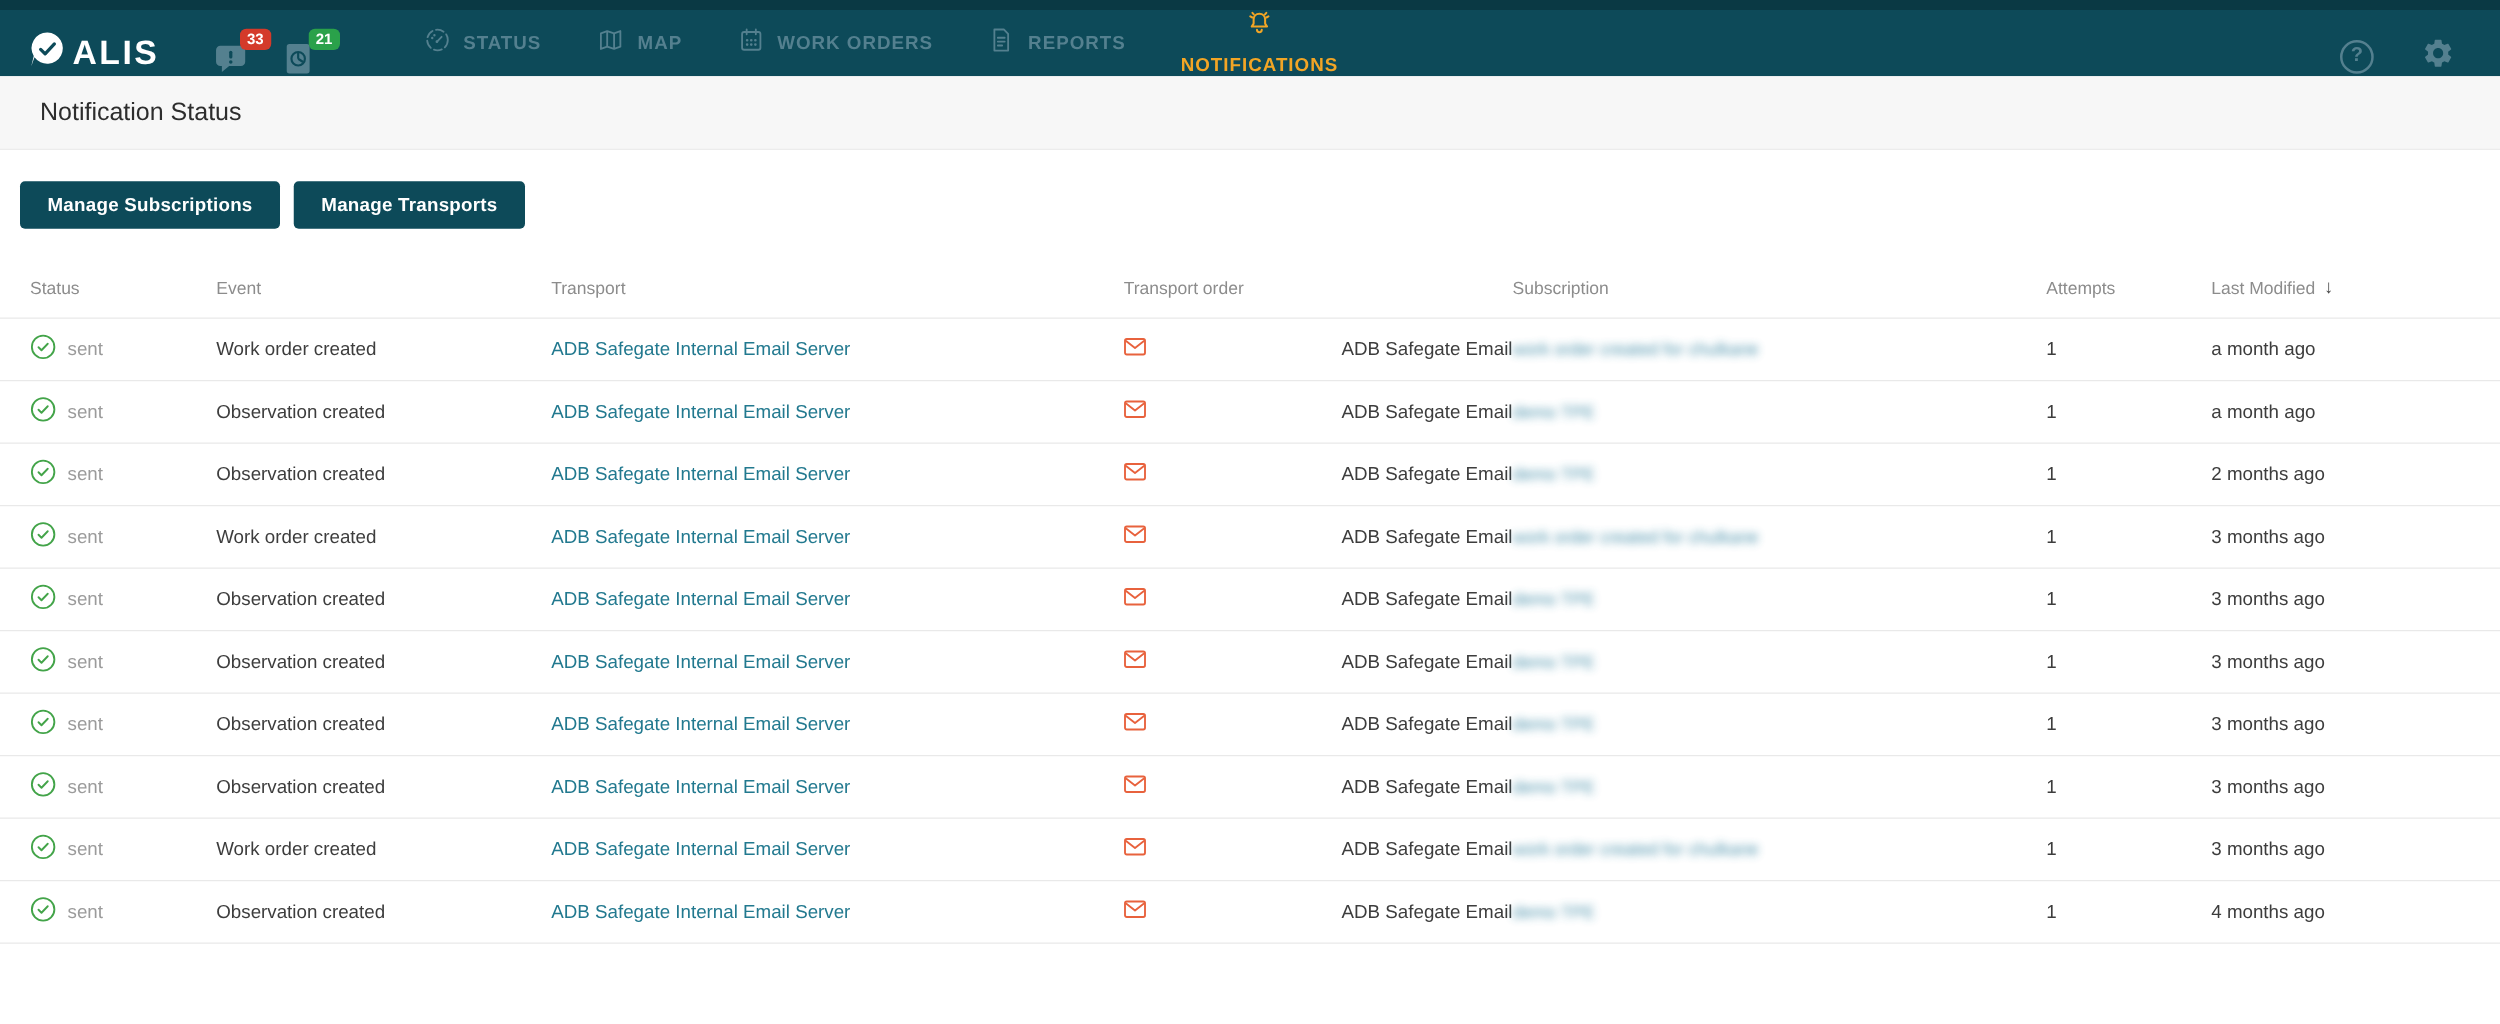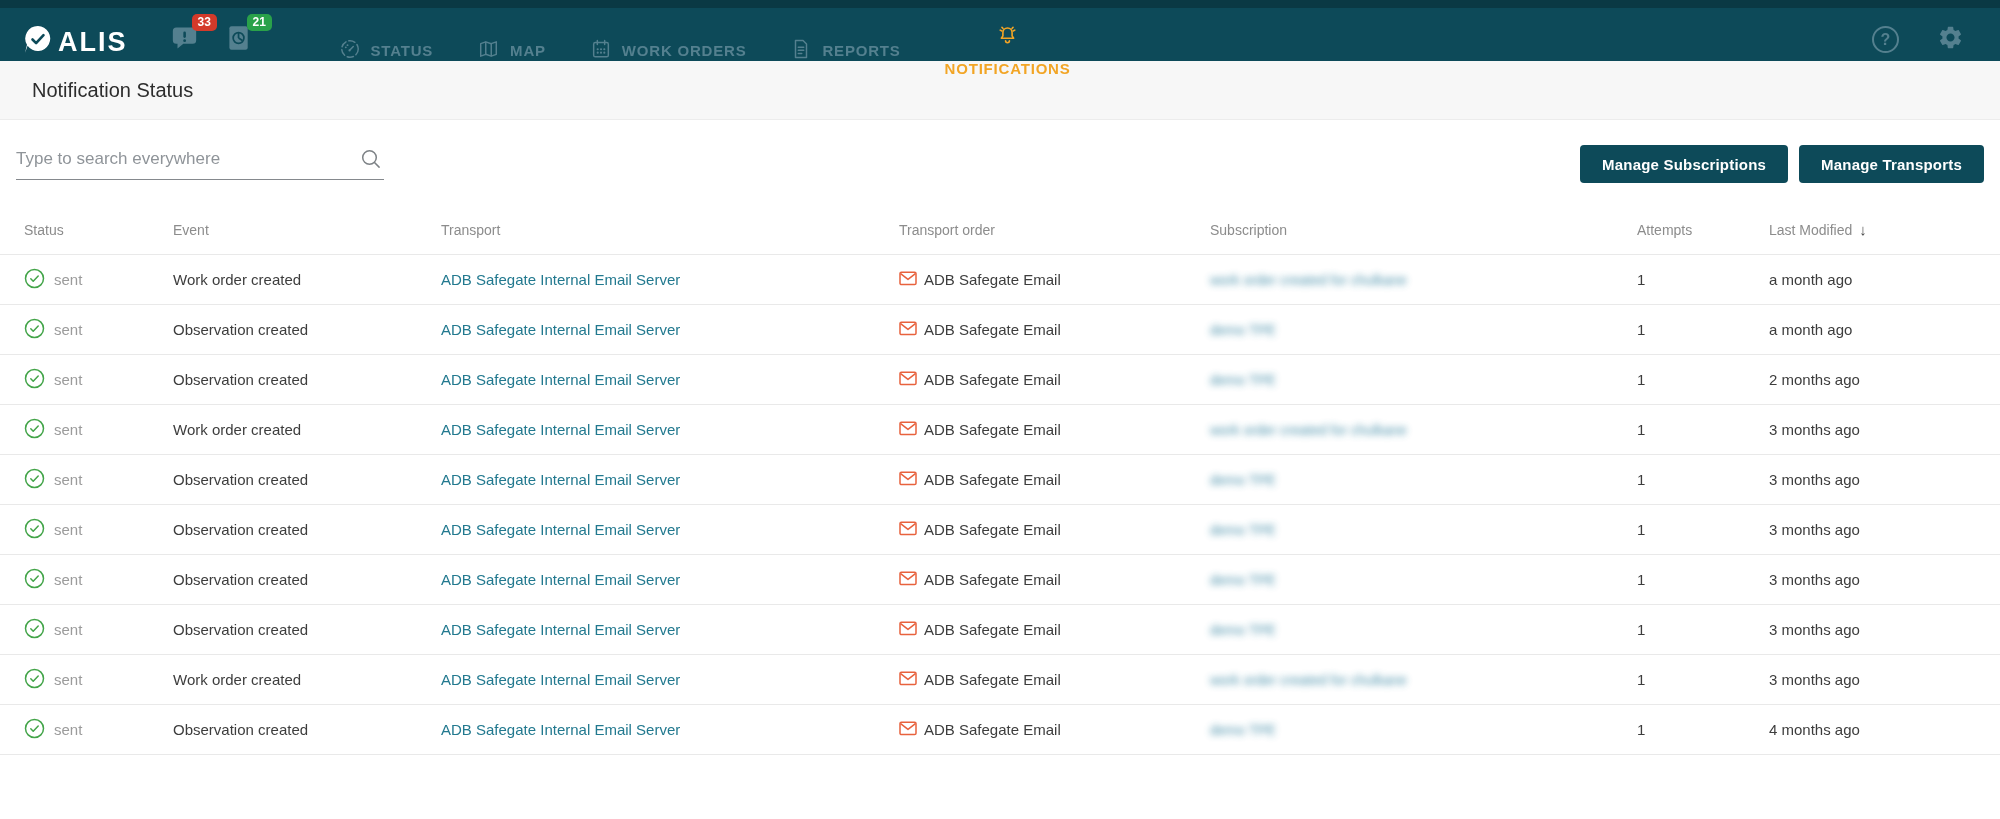"ALIS" .nav { align-items: flex-start -> flex-end }
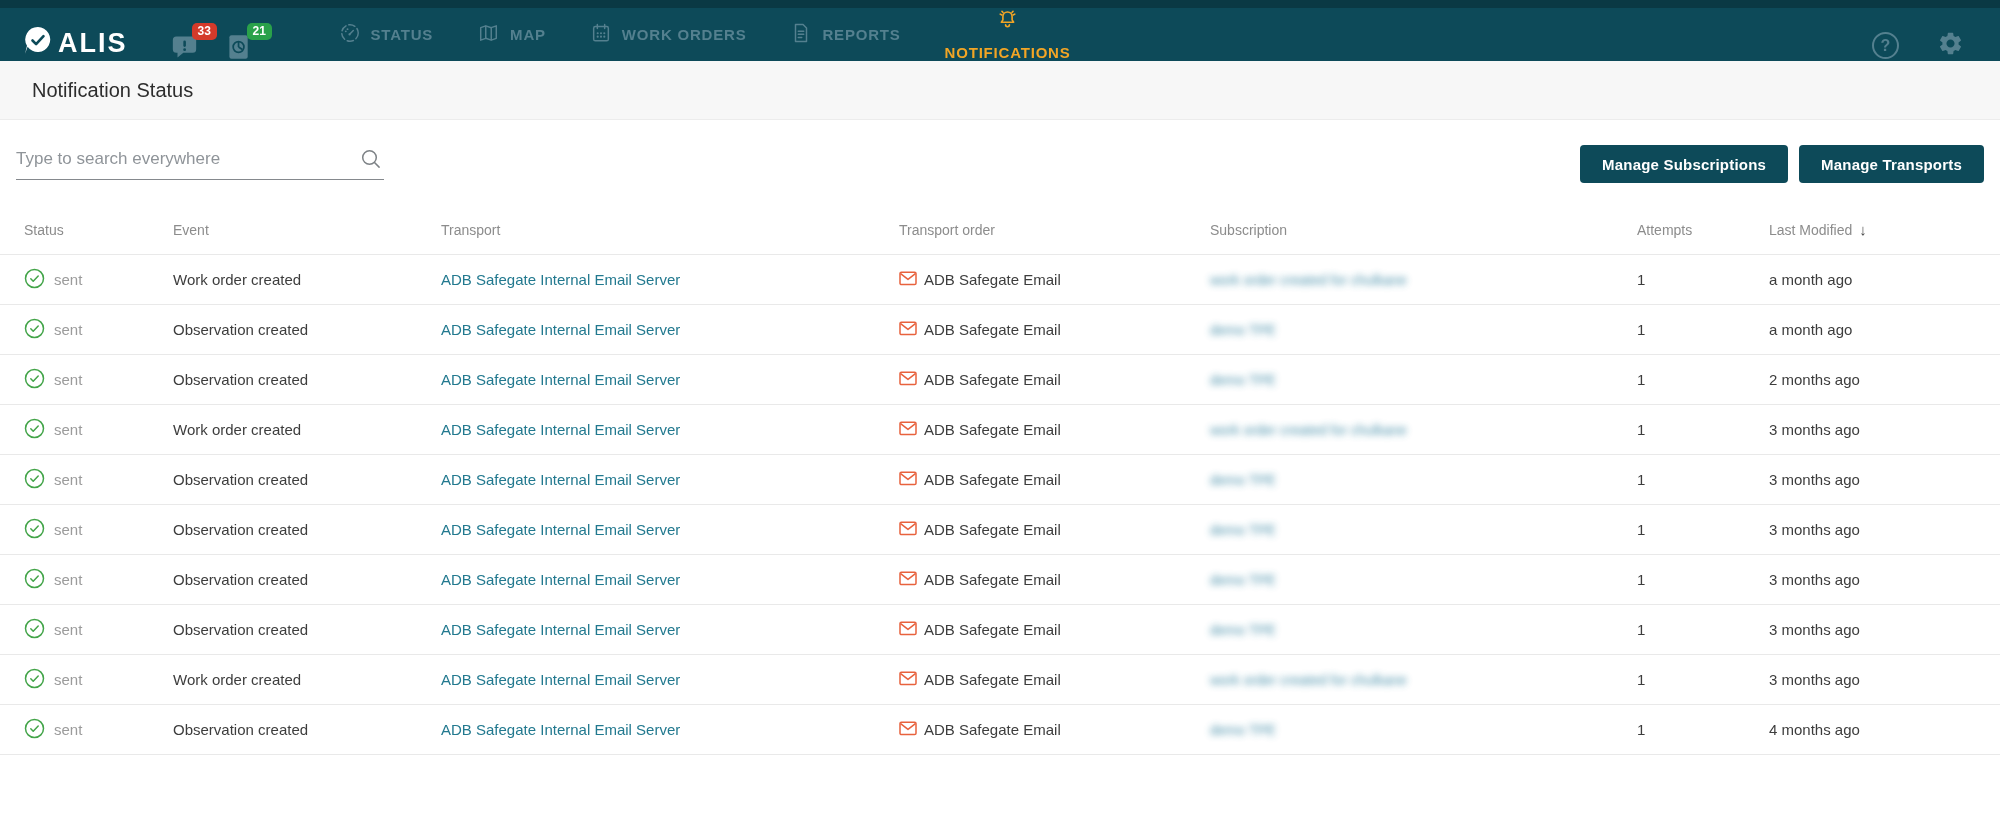"Type to search everywhere" div.search-wrap { html: <div> <input> <span> <svg> <circle></circle> <path></path> </svg> </span> </div> -> none }
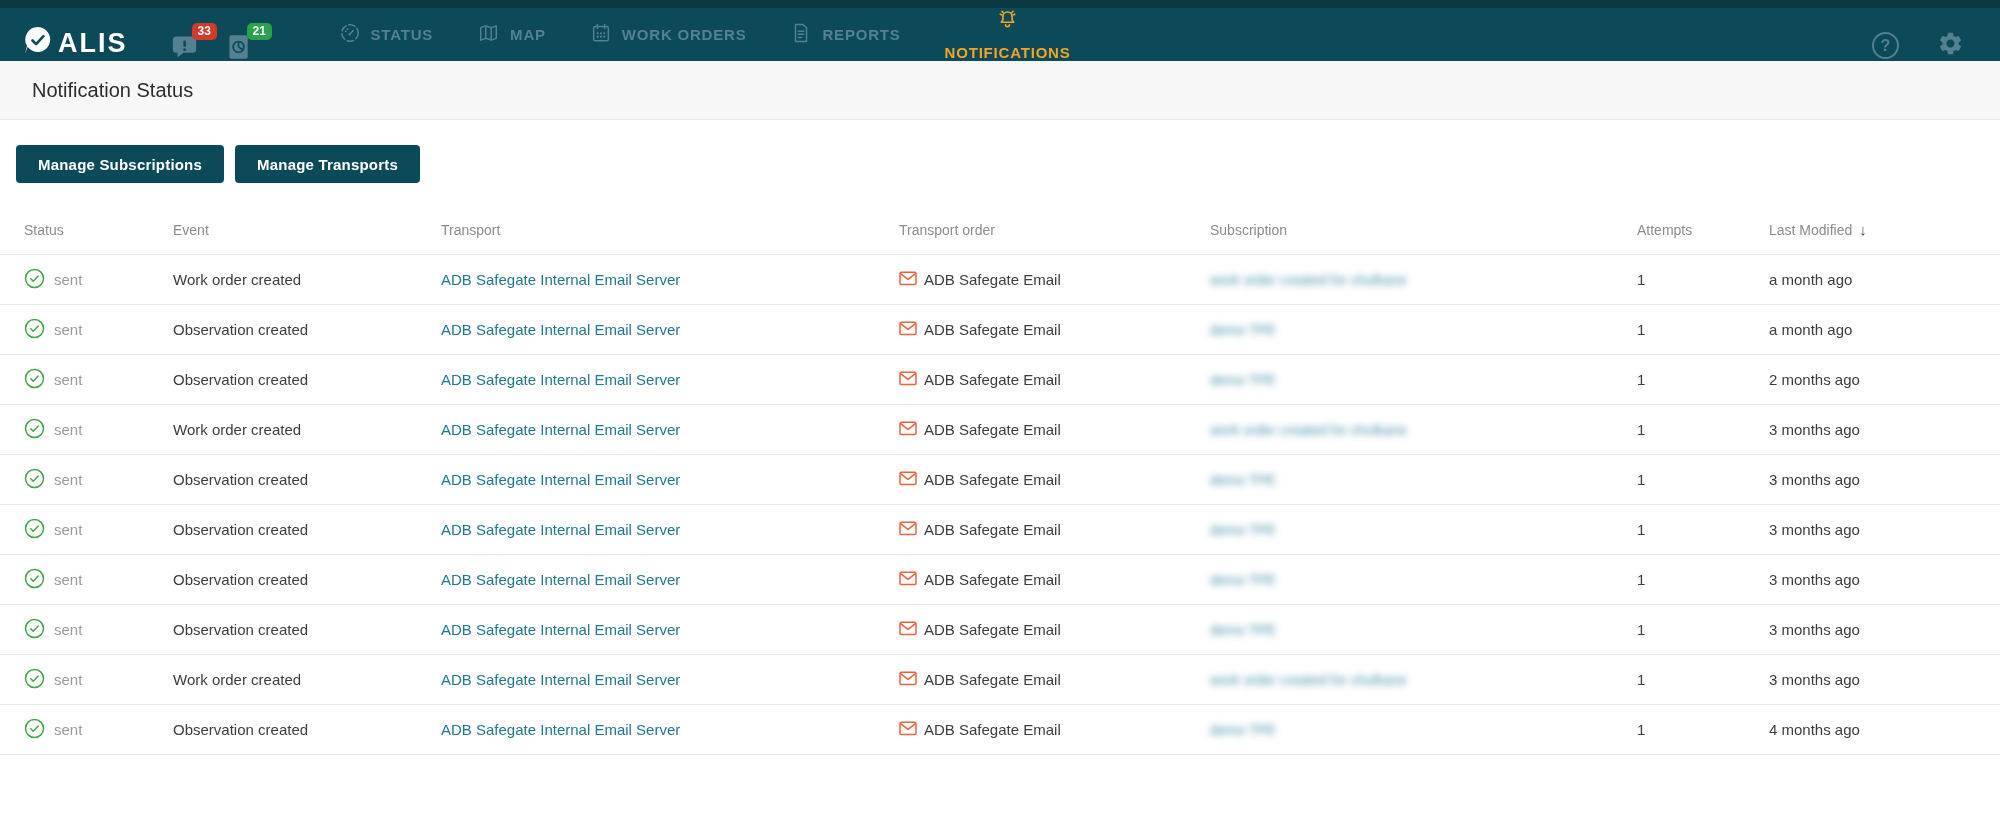"ADB Safegate Email" .method-cell { justify-content: none -> space-between }
